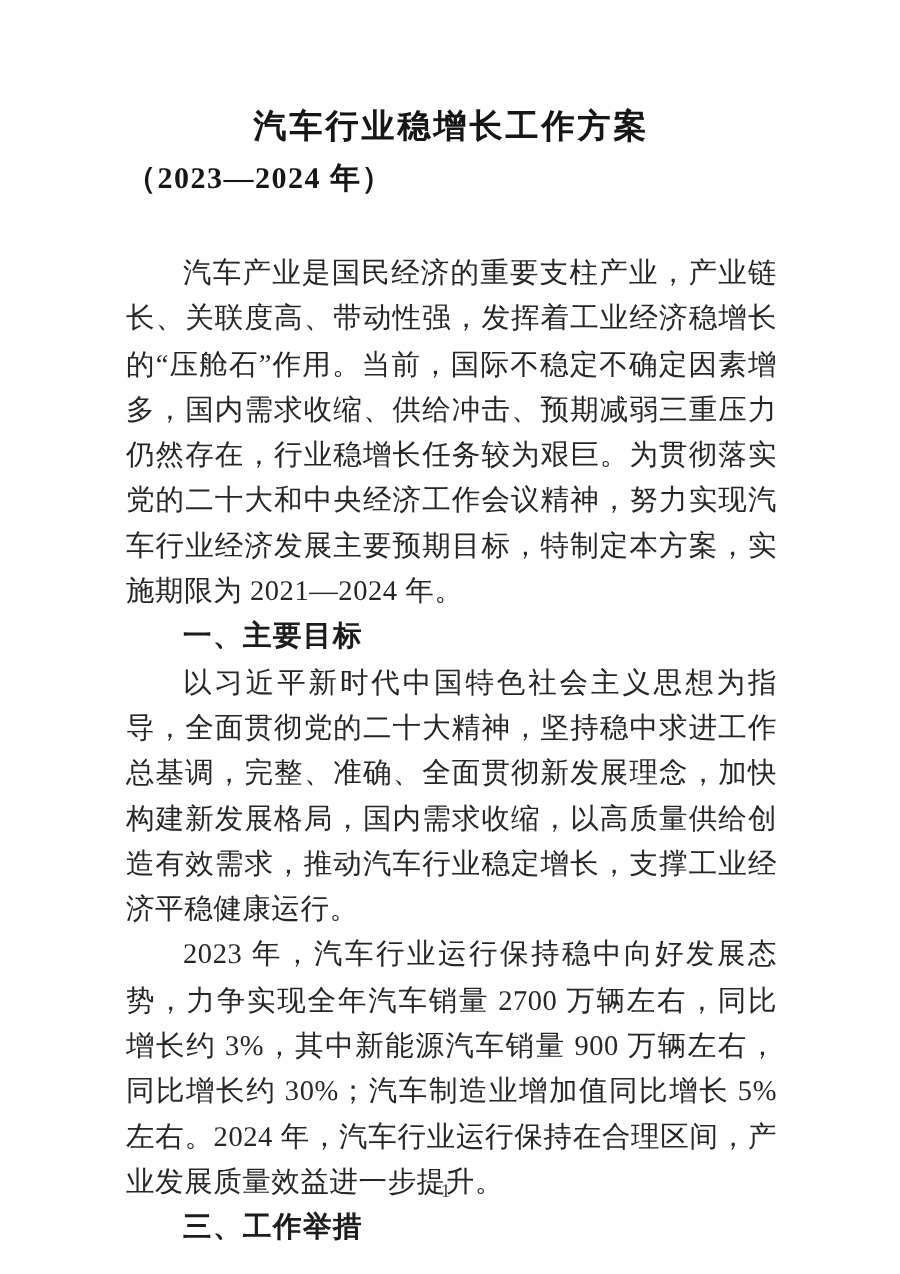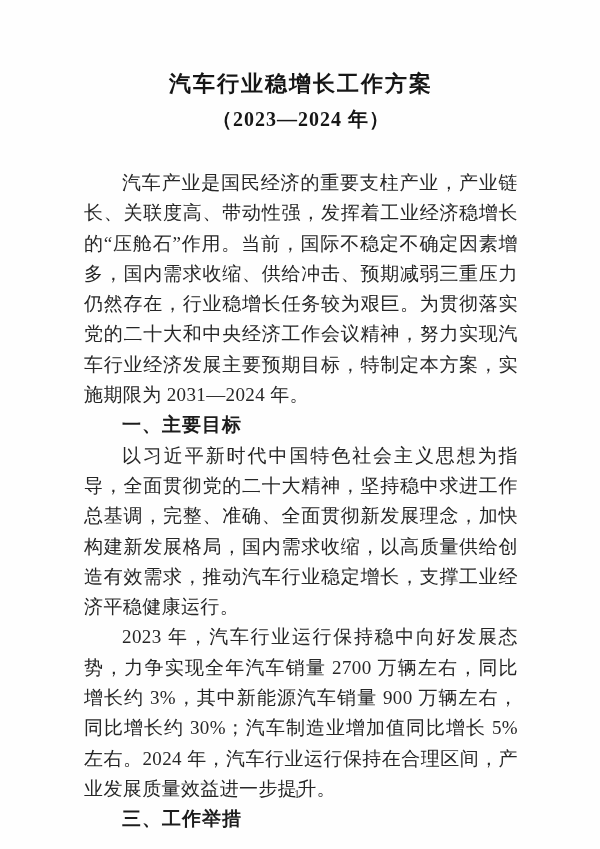"（2023—2024 年）" .doc-subtitle { text-align: center -> none }
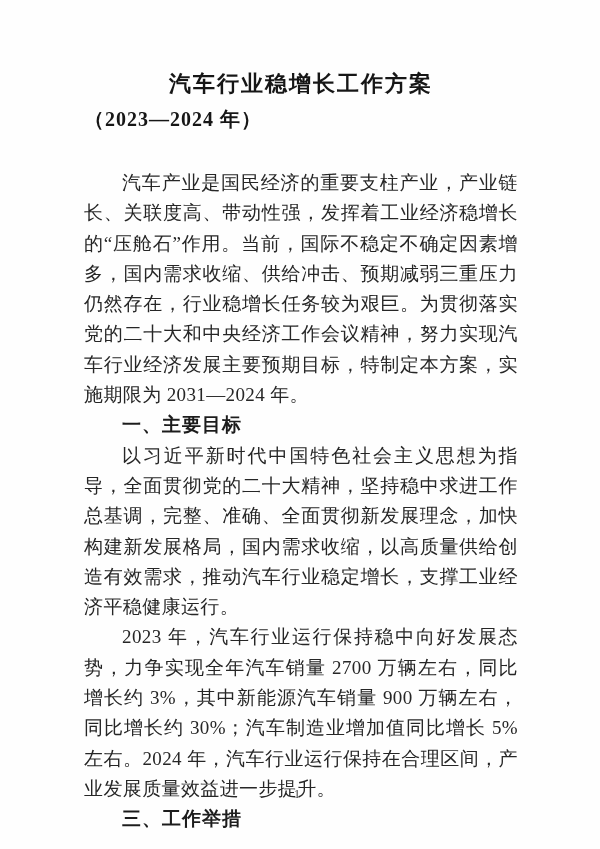"汽车产业是国民经济的重要支柱产业，产业链长、关联度高、带动性强，发挥着工业经济稳" p { text: 2031 -> 2021 }
